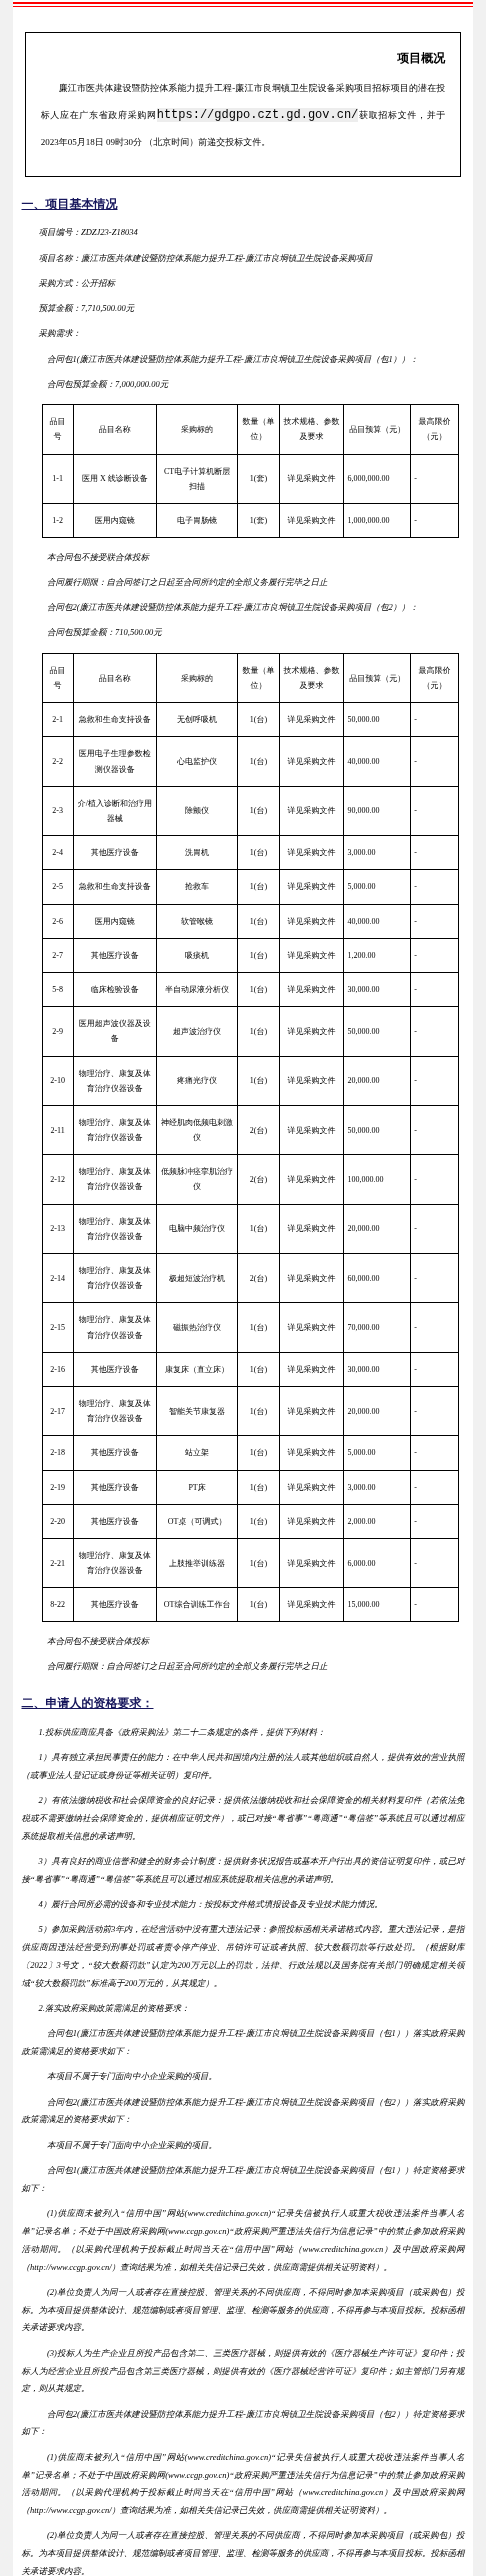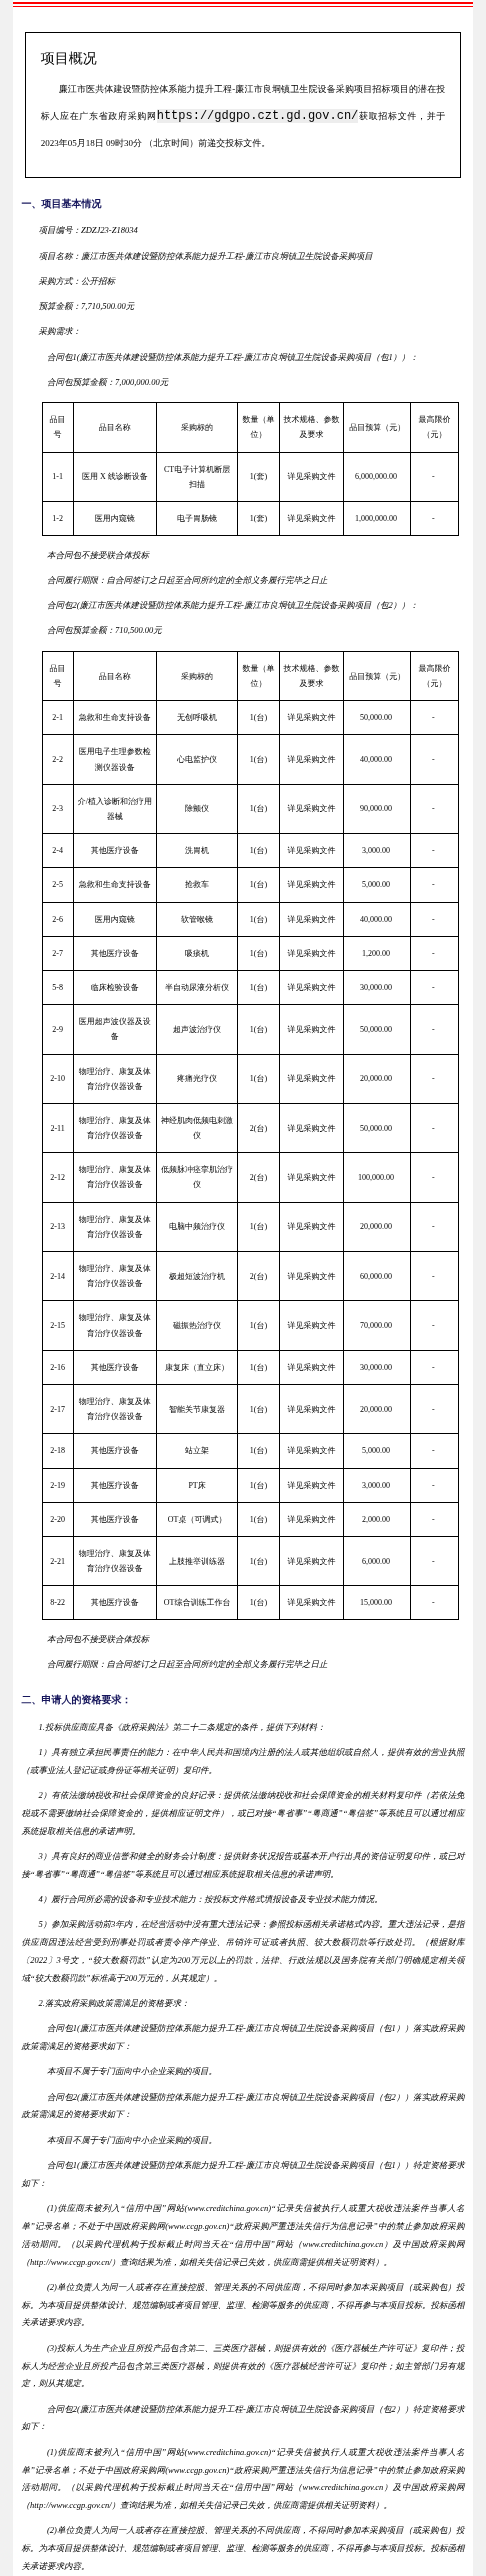"项目概况" .overview-title { font-size: 14px -> 12px; font-weight: normal -> bold; text-align: none -> right }
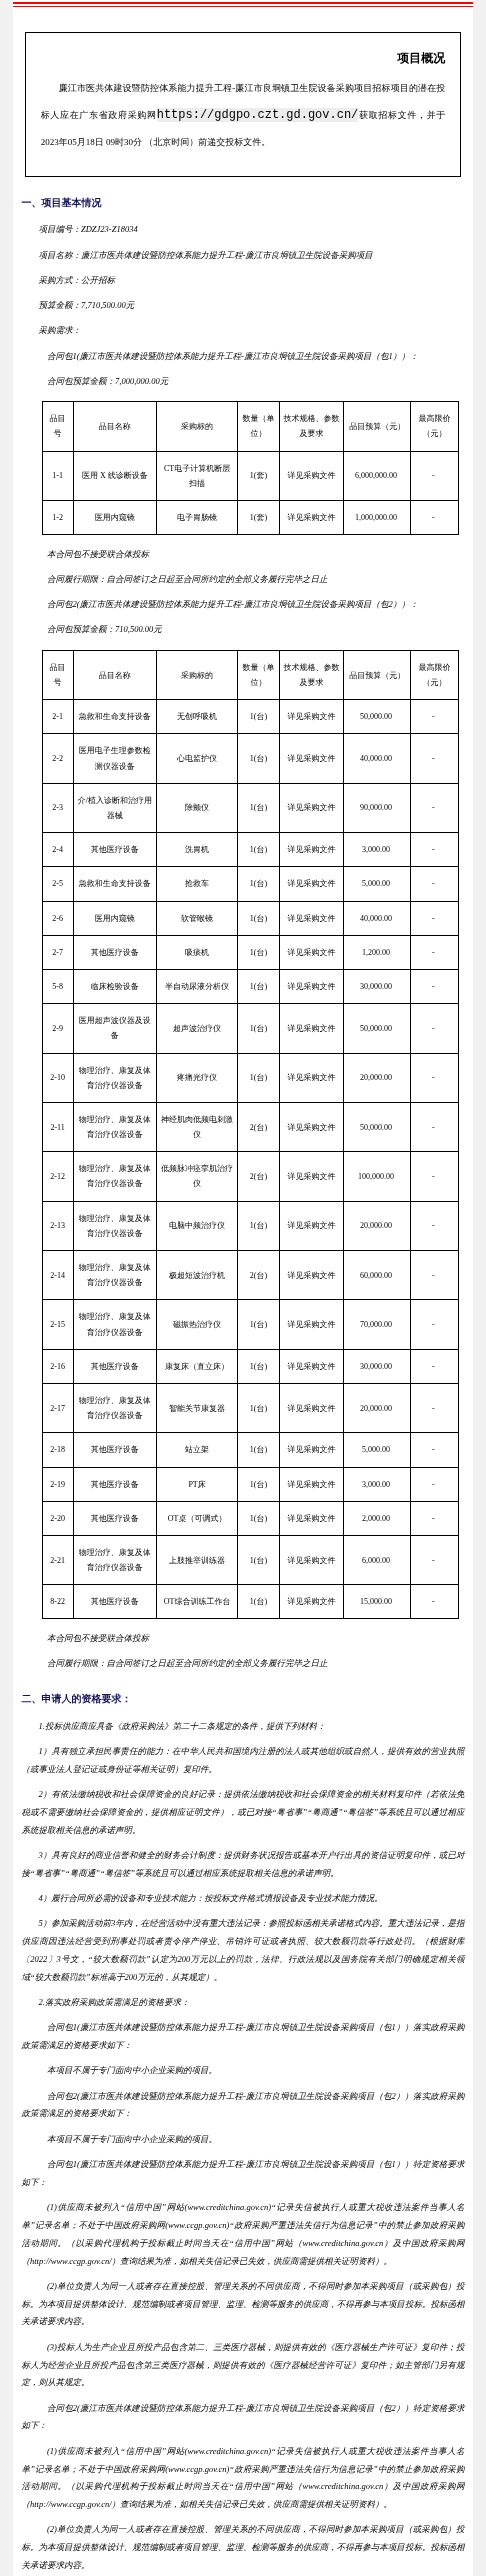"一、项目基本情况" .sec-h { font-size: 10px -> 12px; text-decoration: none -> underline }
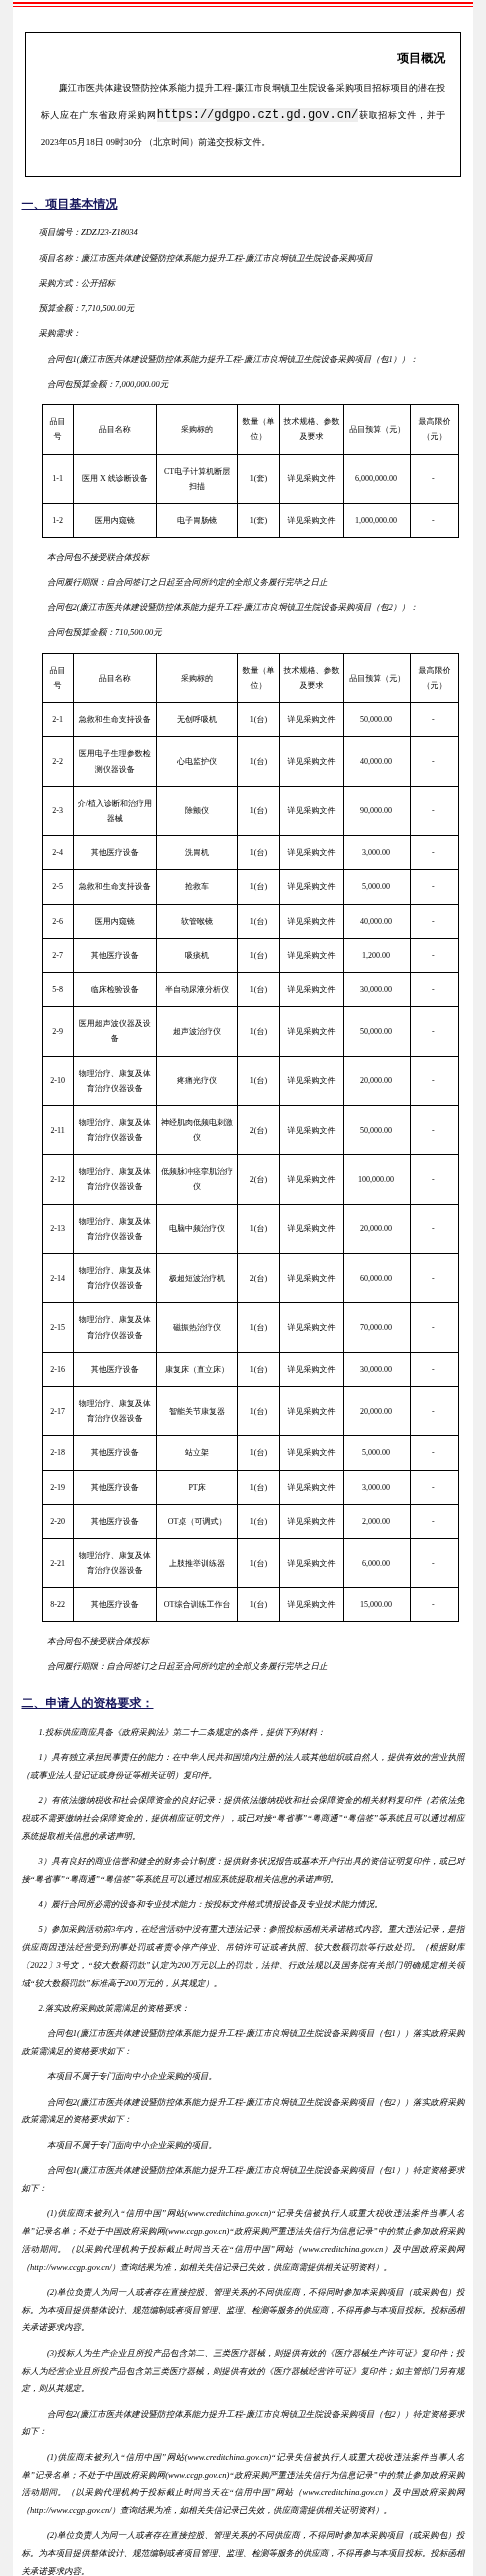"6,000,000.00" .items td.num { text-align: center -> left }
